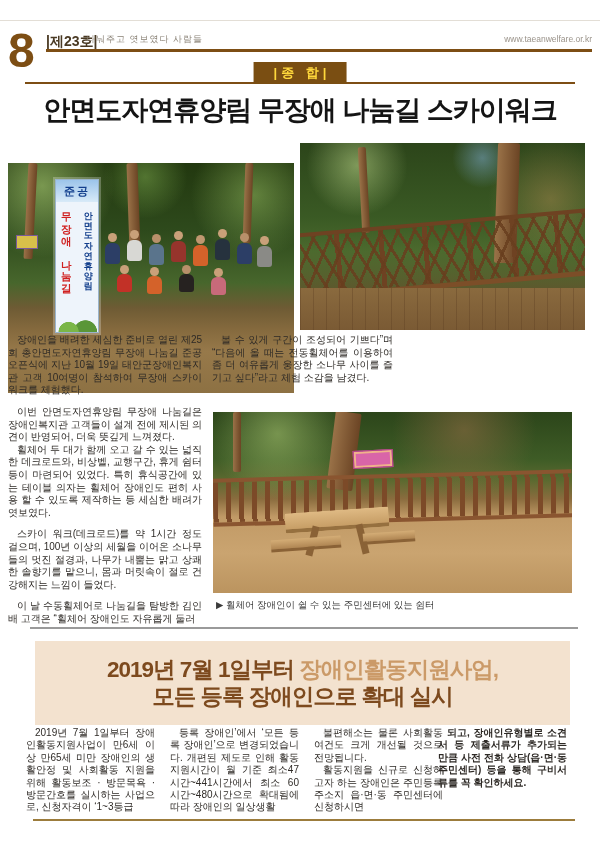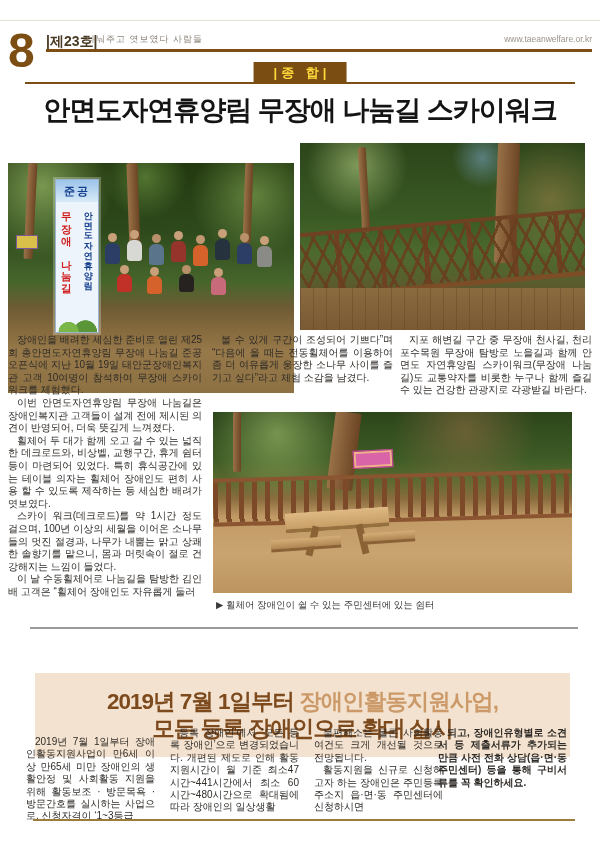"지포 해변길 구간 중 무장애" div.col { html: <div> <p>지포 해변길 구간 중 무장애 천사길, 천리포수목원 무장애 탐방로 노을길과 함께 안면도 자연휴양림 스카이워크(무장애 나눔길)도 교통약자를 비롯한 누구나 함께 즐길 수 있는 건강한 관광지로 각광받길 바란다.</p> </div> -> none }
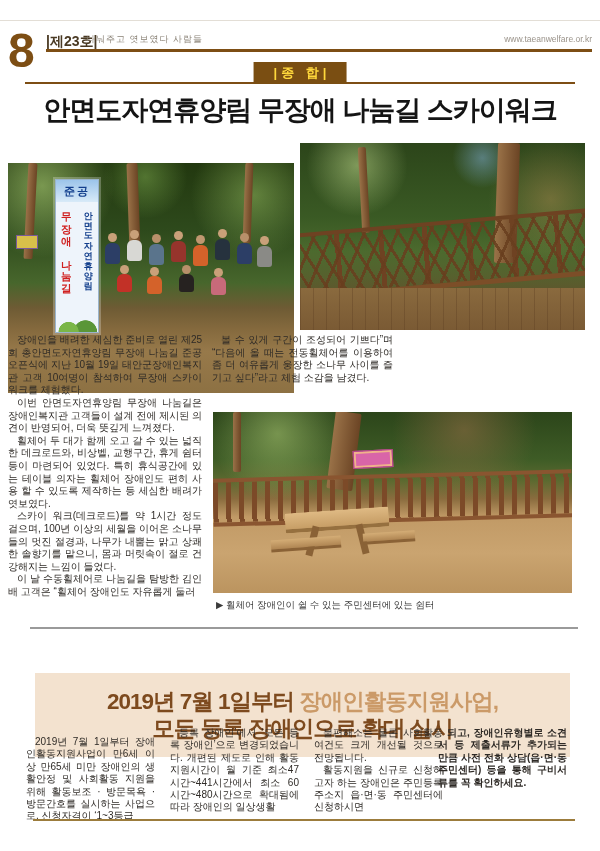"이번 안면도자연휴양림 무장애 나눔길은 장애인복지관" .col p.gap { margin-top: none -> 9px }
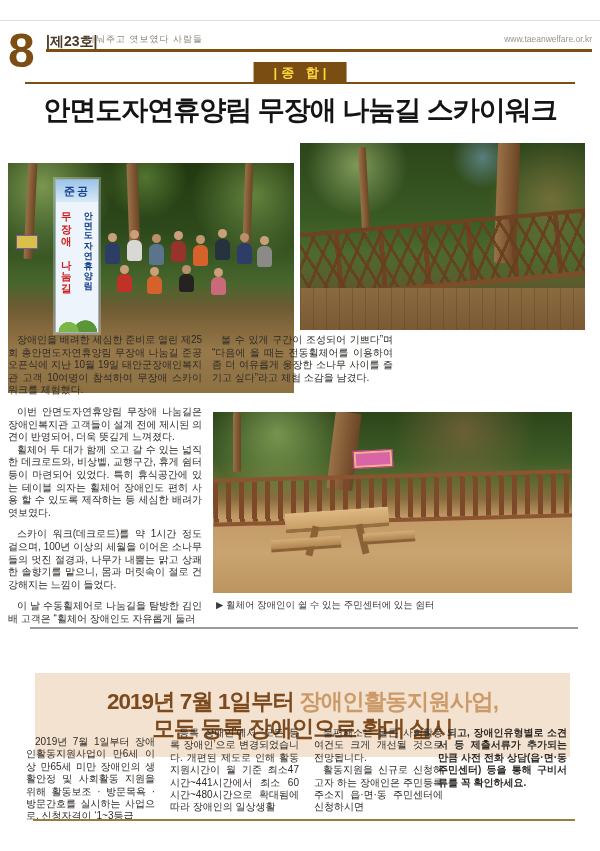"2019년 7월 1일부터 장애인활동지원사업," .beige-box { margin-top: 32px -> none }
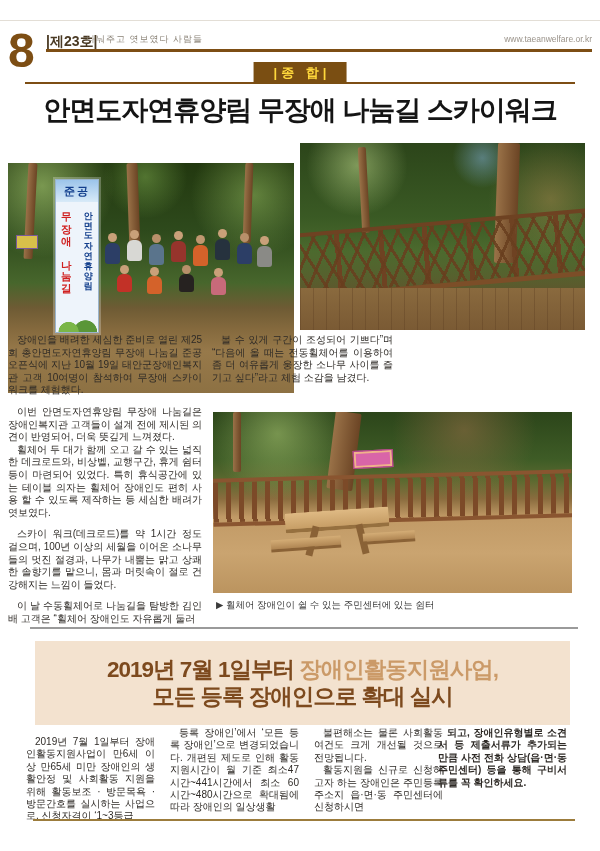"2019년 7월 1일부터 장애인활동지원사업이 만6세" .bcol1 { margin-top: 9px -> none }
